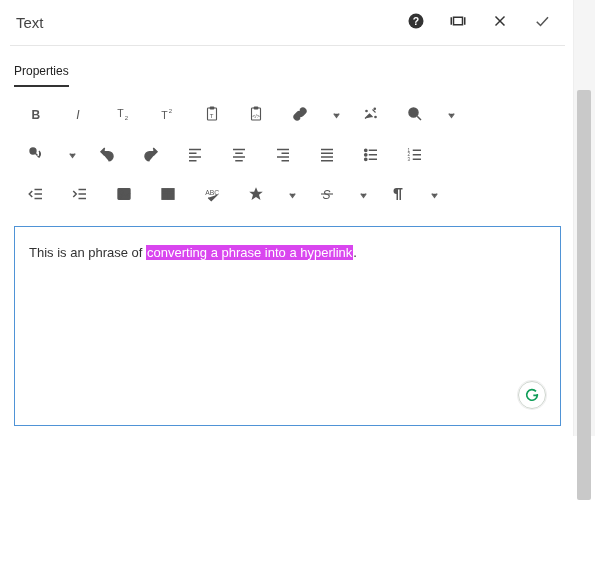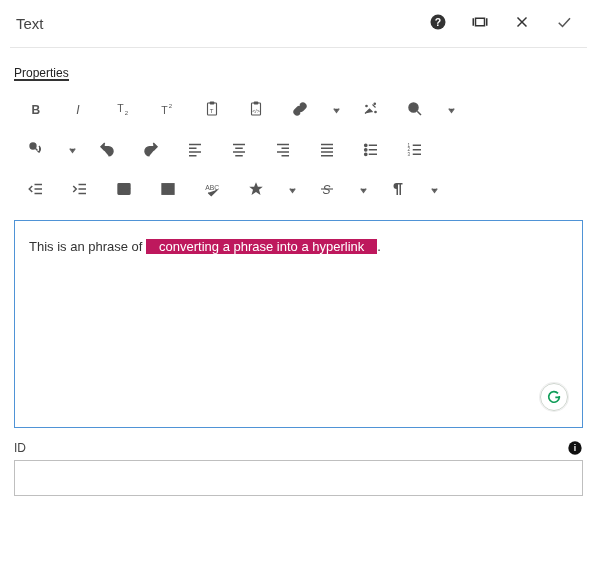"Text" .panel { flex-direction: column -> none }
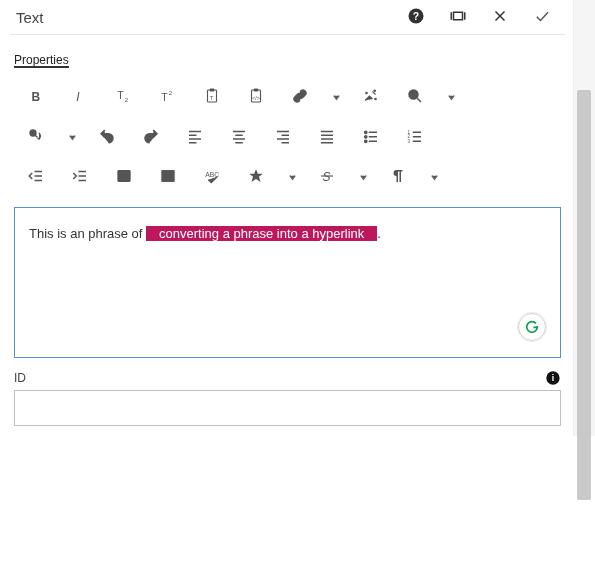"Properties" .tab { padding: 4px 0 0 0 -> 4px 0 8px 0 }
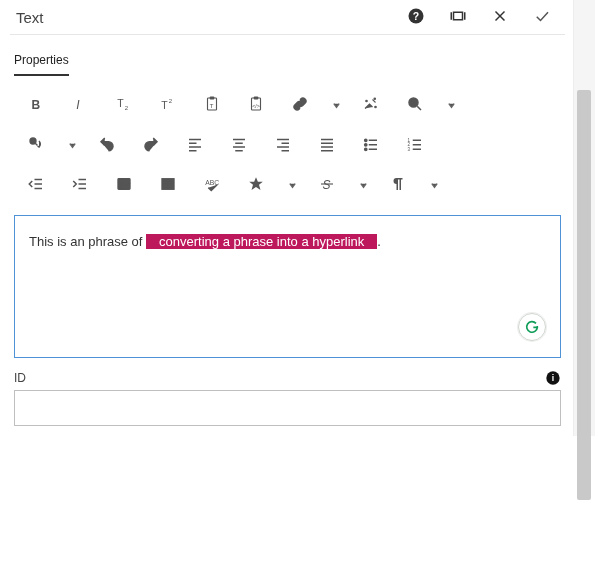"converting a phrase into a" .editor .seltext { background: #be185d -> #d946ef; padding: 0 13px -> 0 1px }
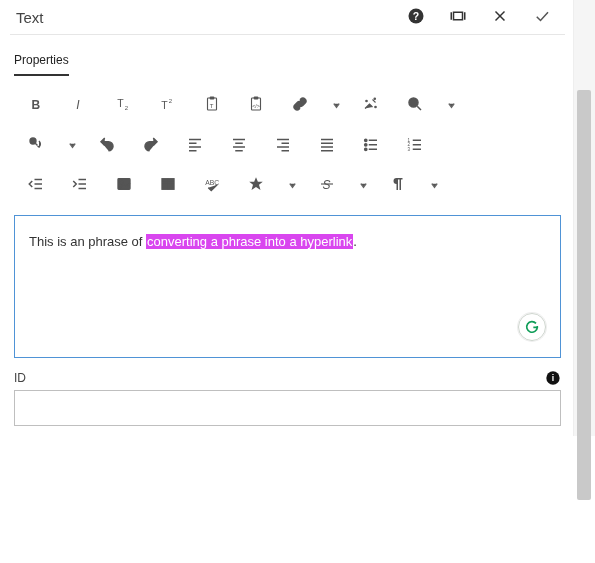"ID" div.field { html: <div> <div> <div>ID</div> <span> <svg> <circle></circle> <text>i</text> </svg> </span> </div> <input> </div> -> none }
